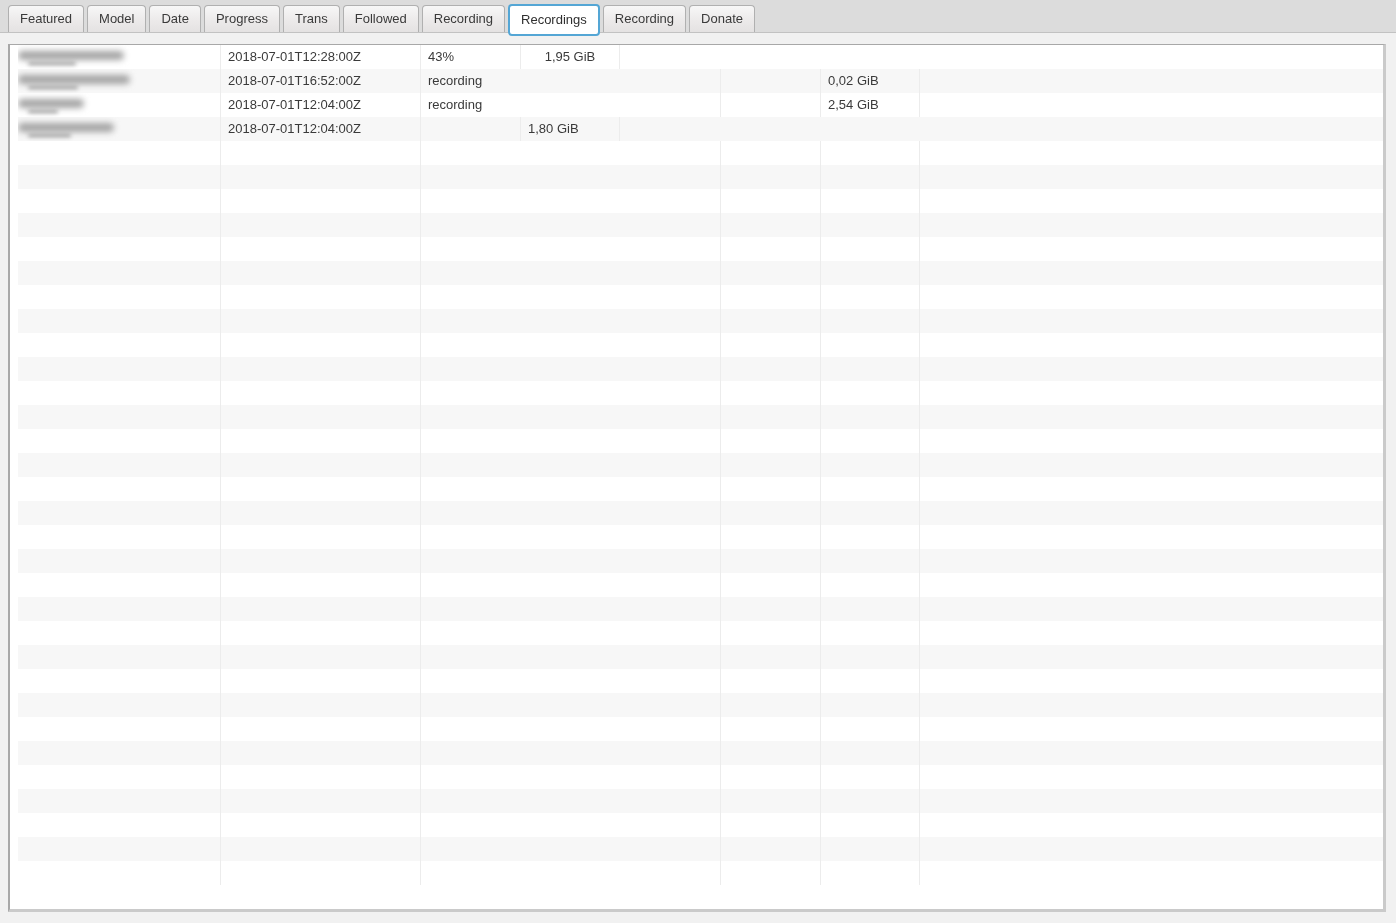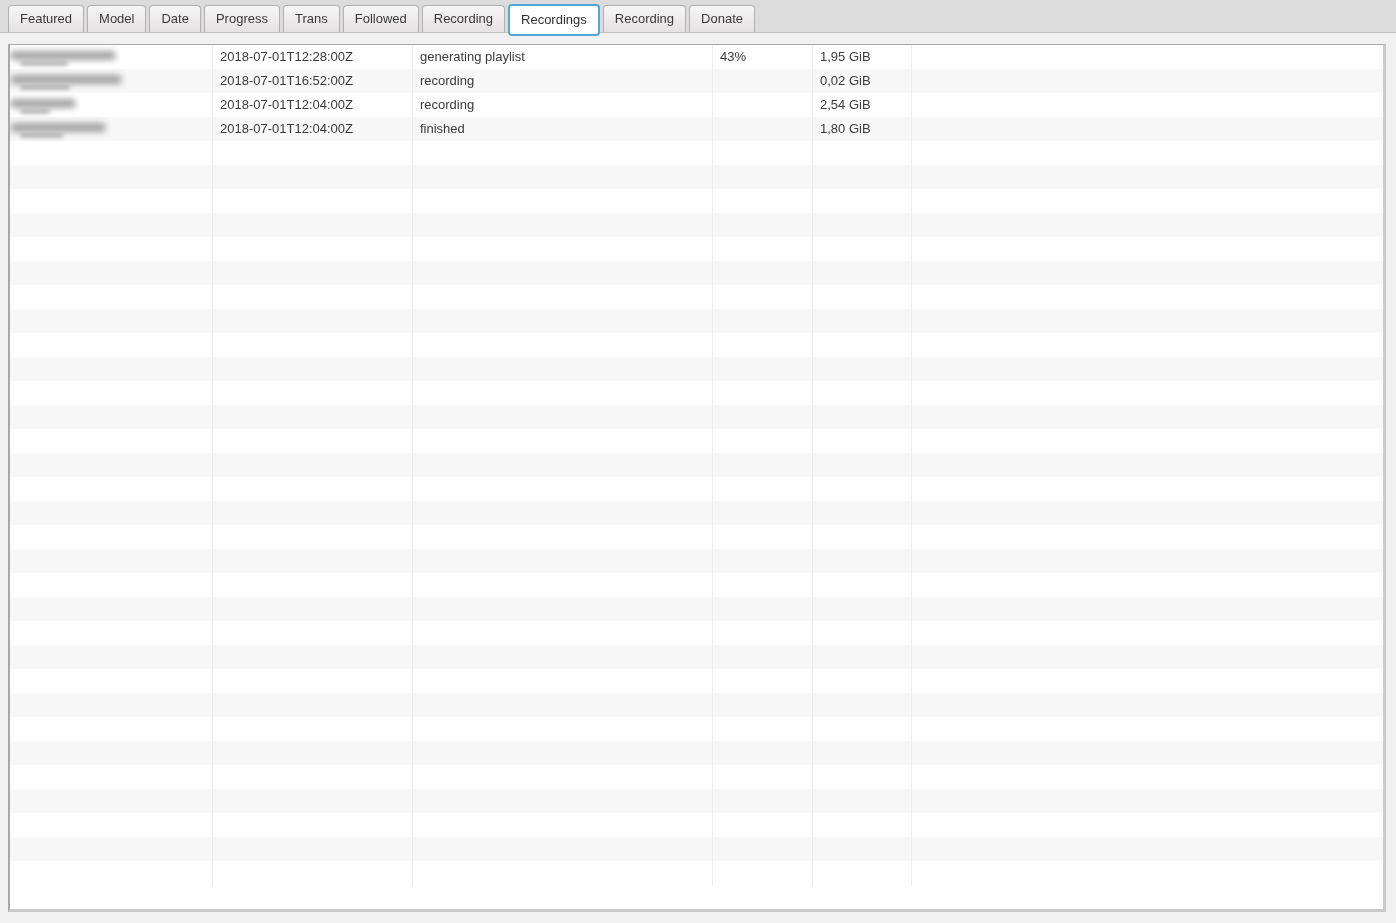"2018-07-01T12:28:00Z" .row { margin-left: none -> 8px }
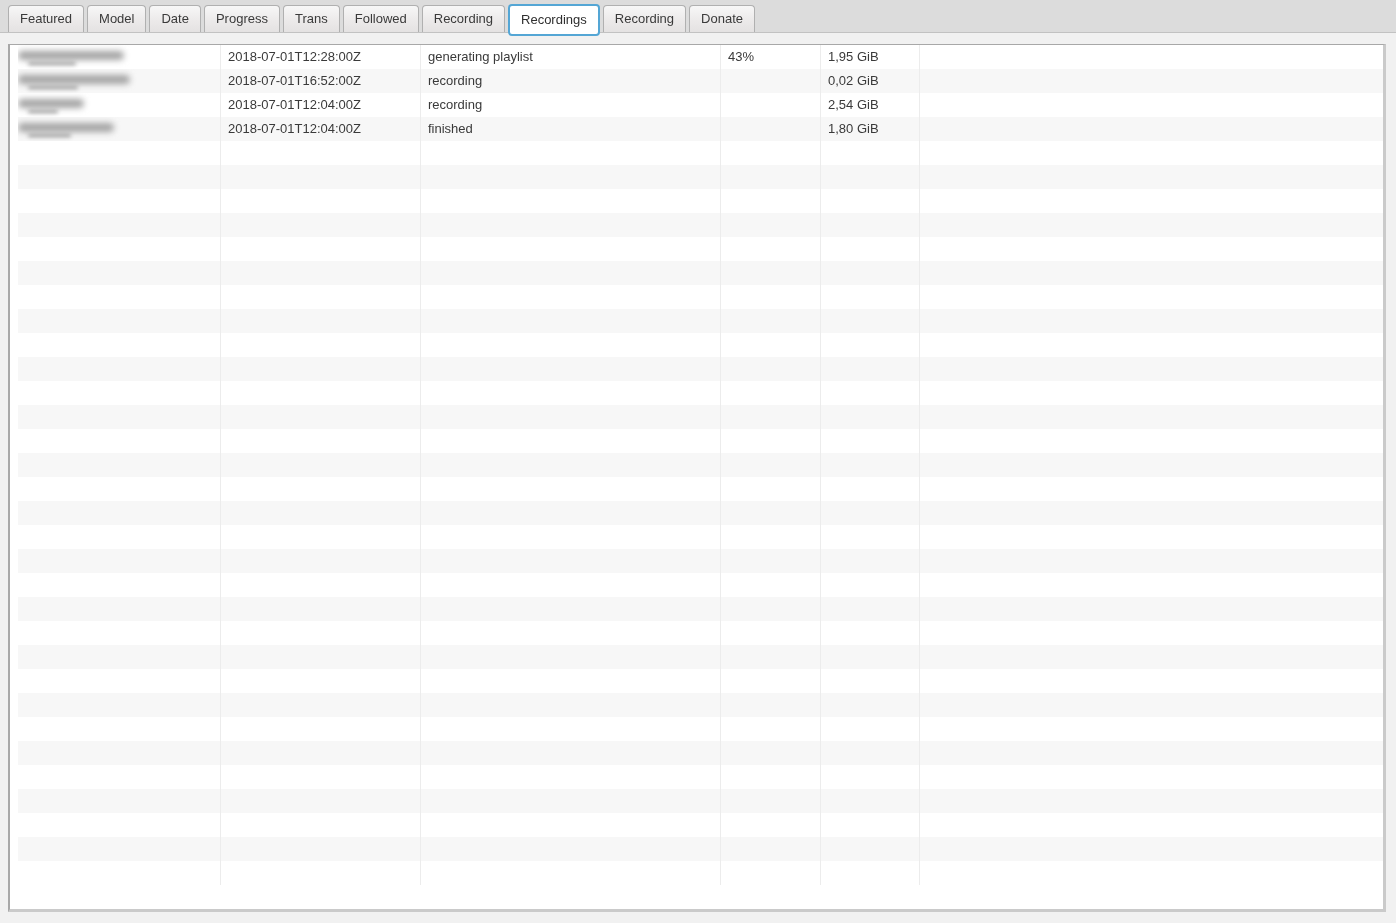"generating playlist" div.cell { html: <div>generating playlist</div> -> none }
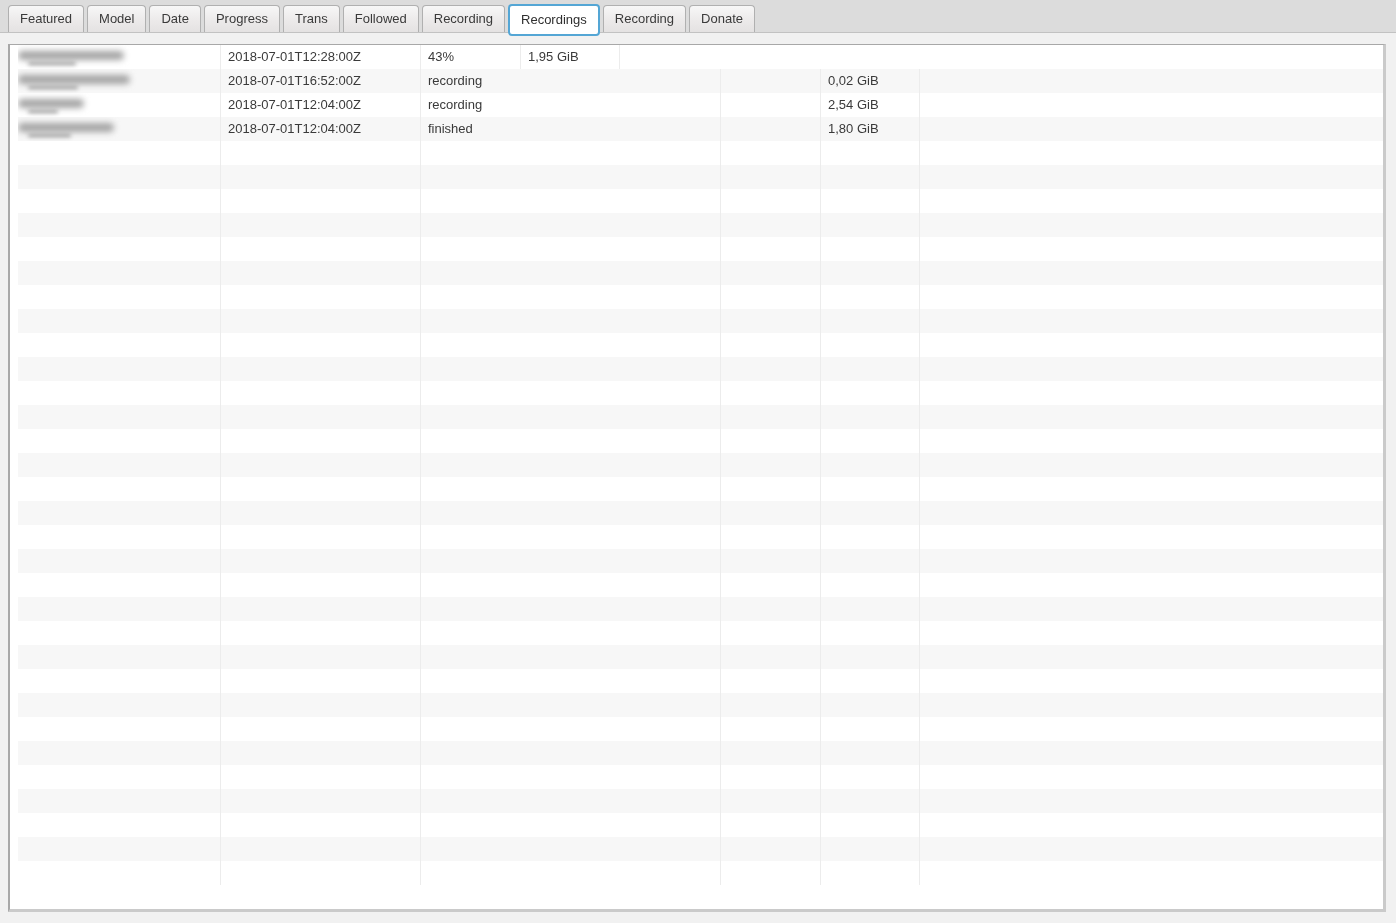"1,95 GiB" div.cell { text-align: none -> center }
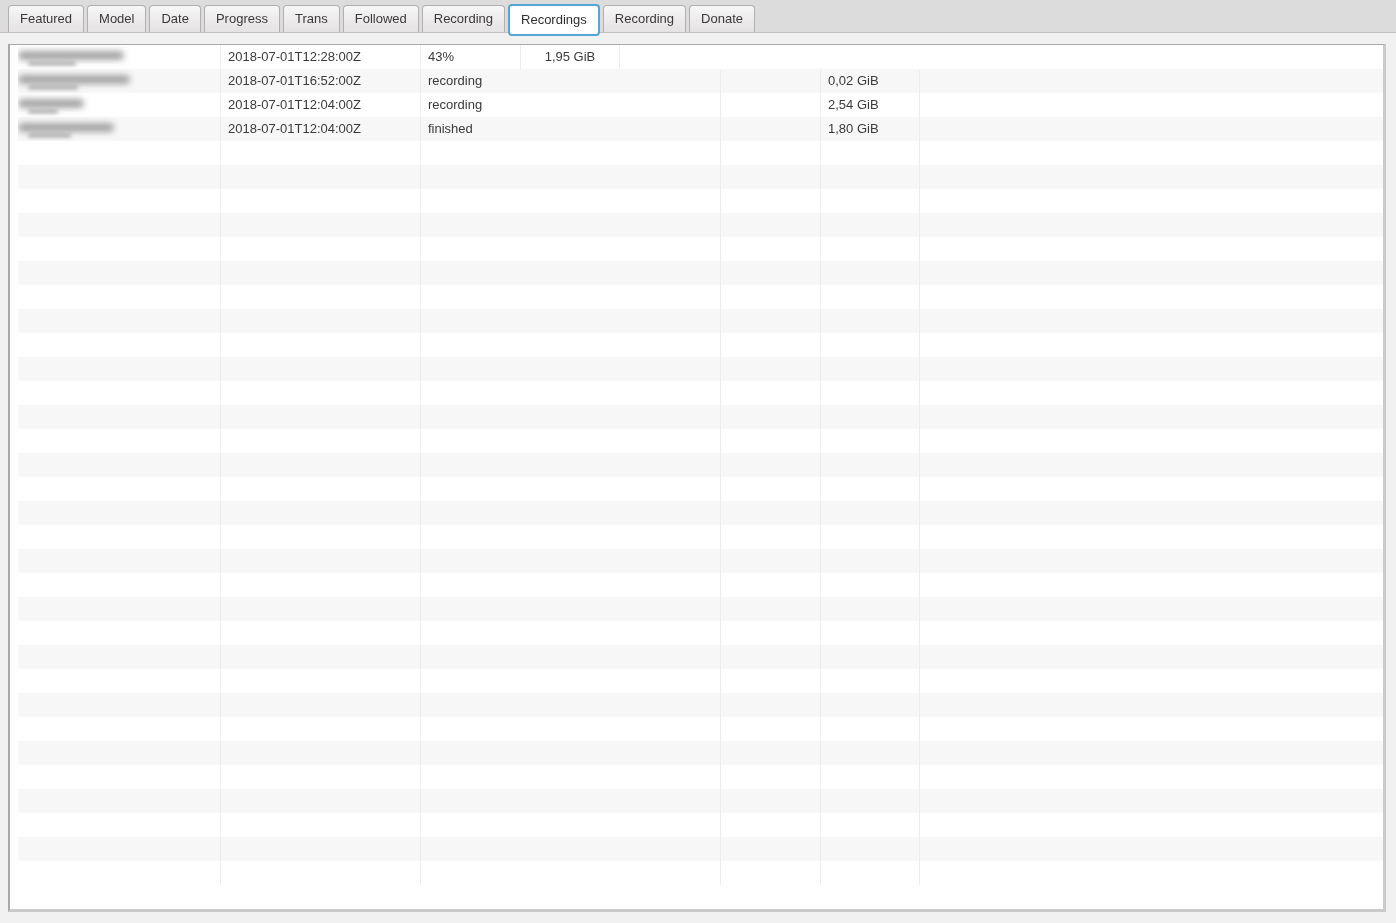"finished" div.cell { html: <div>finished</div> -> none }
